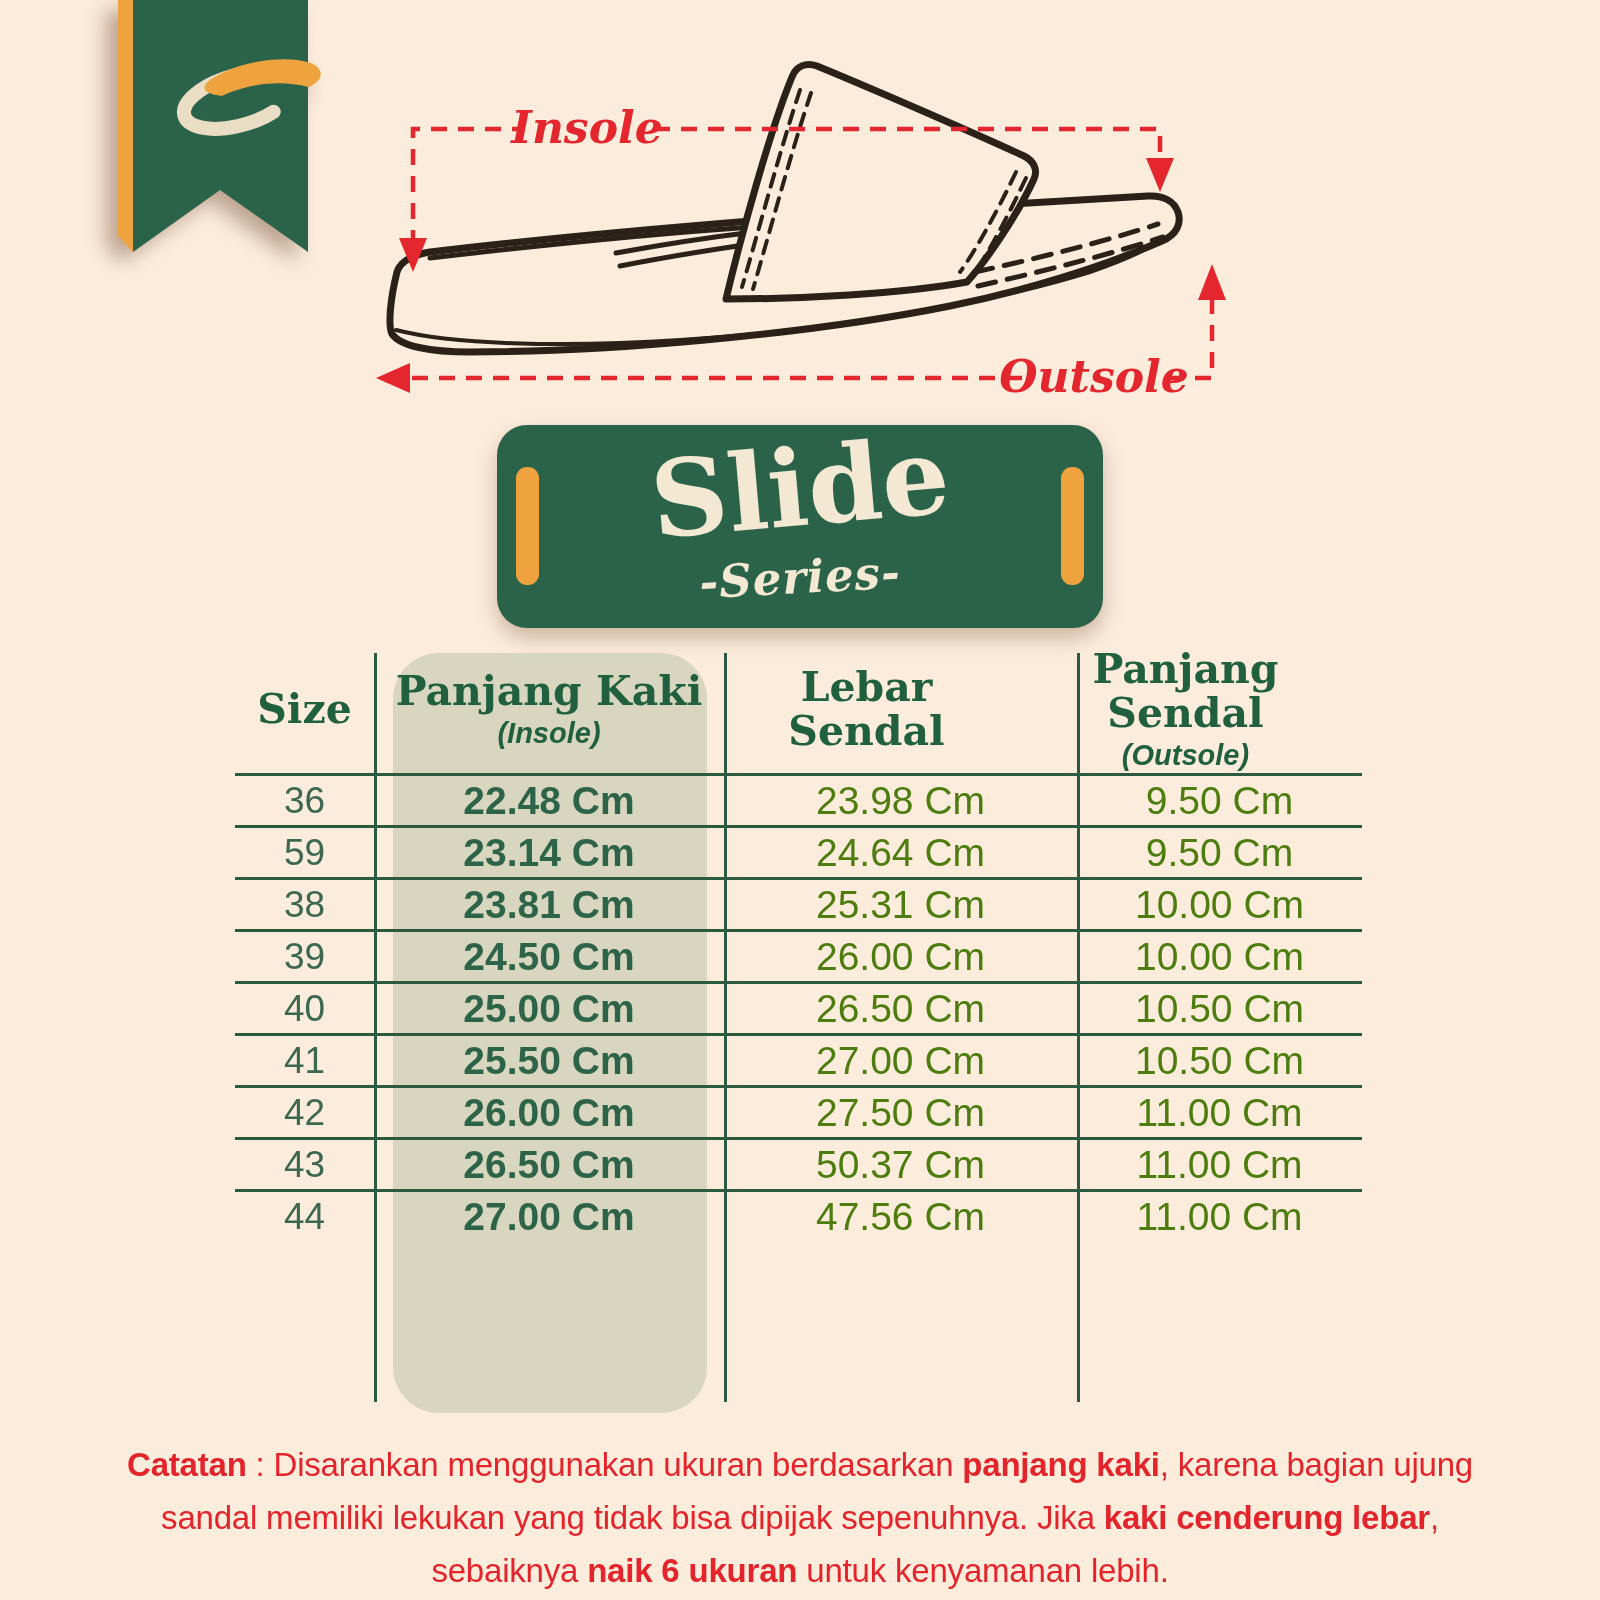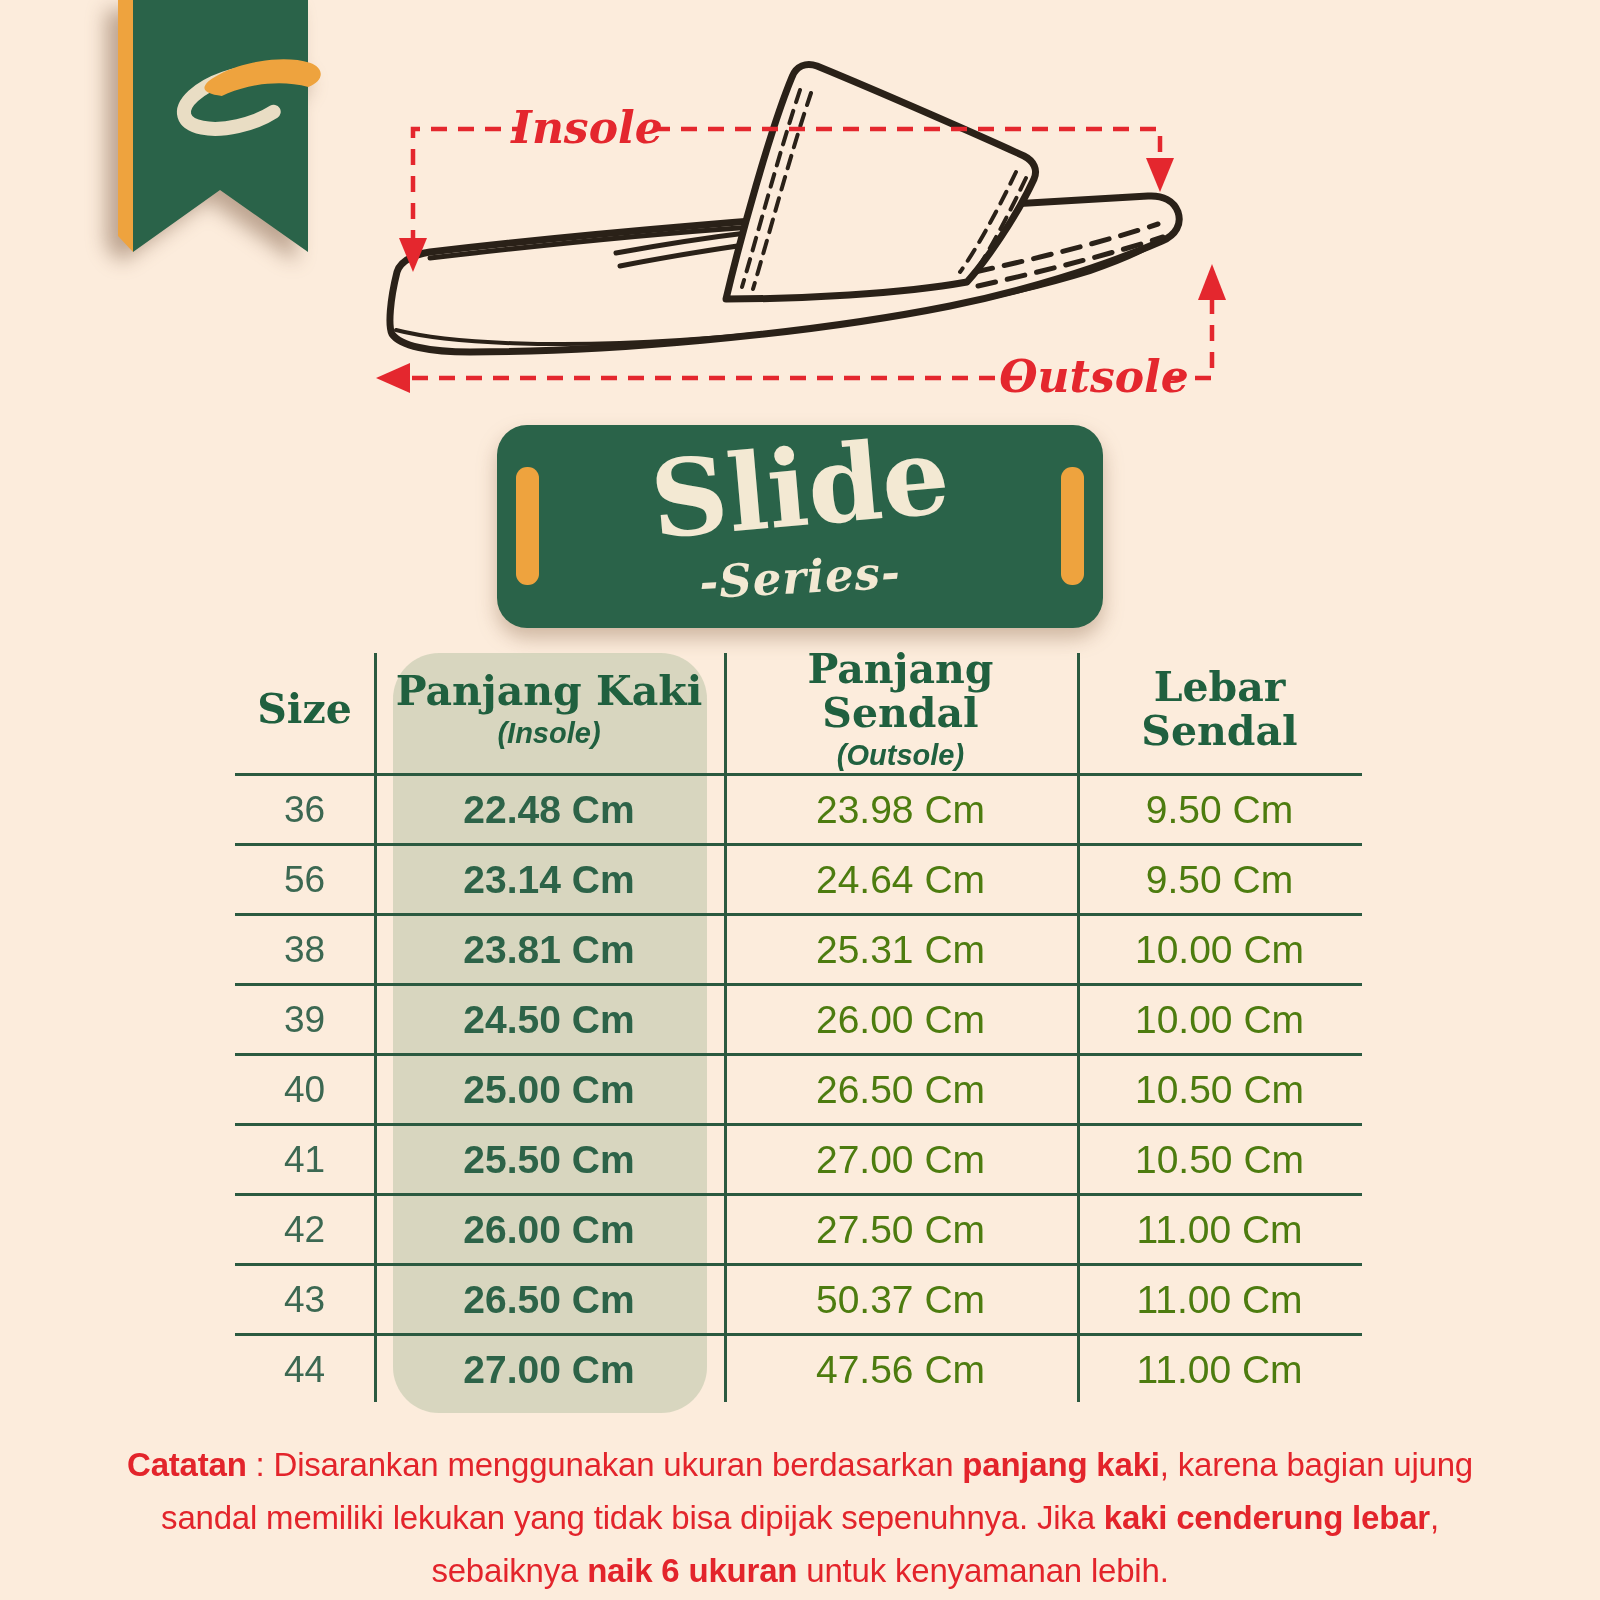"Panjang Sendal" div.th { order: before "Lebar Sendal" -> after "Lebar Sendal" }
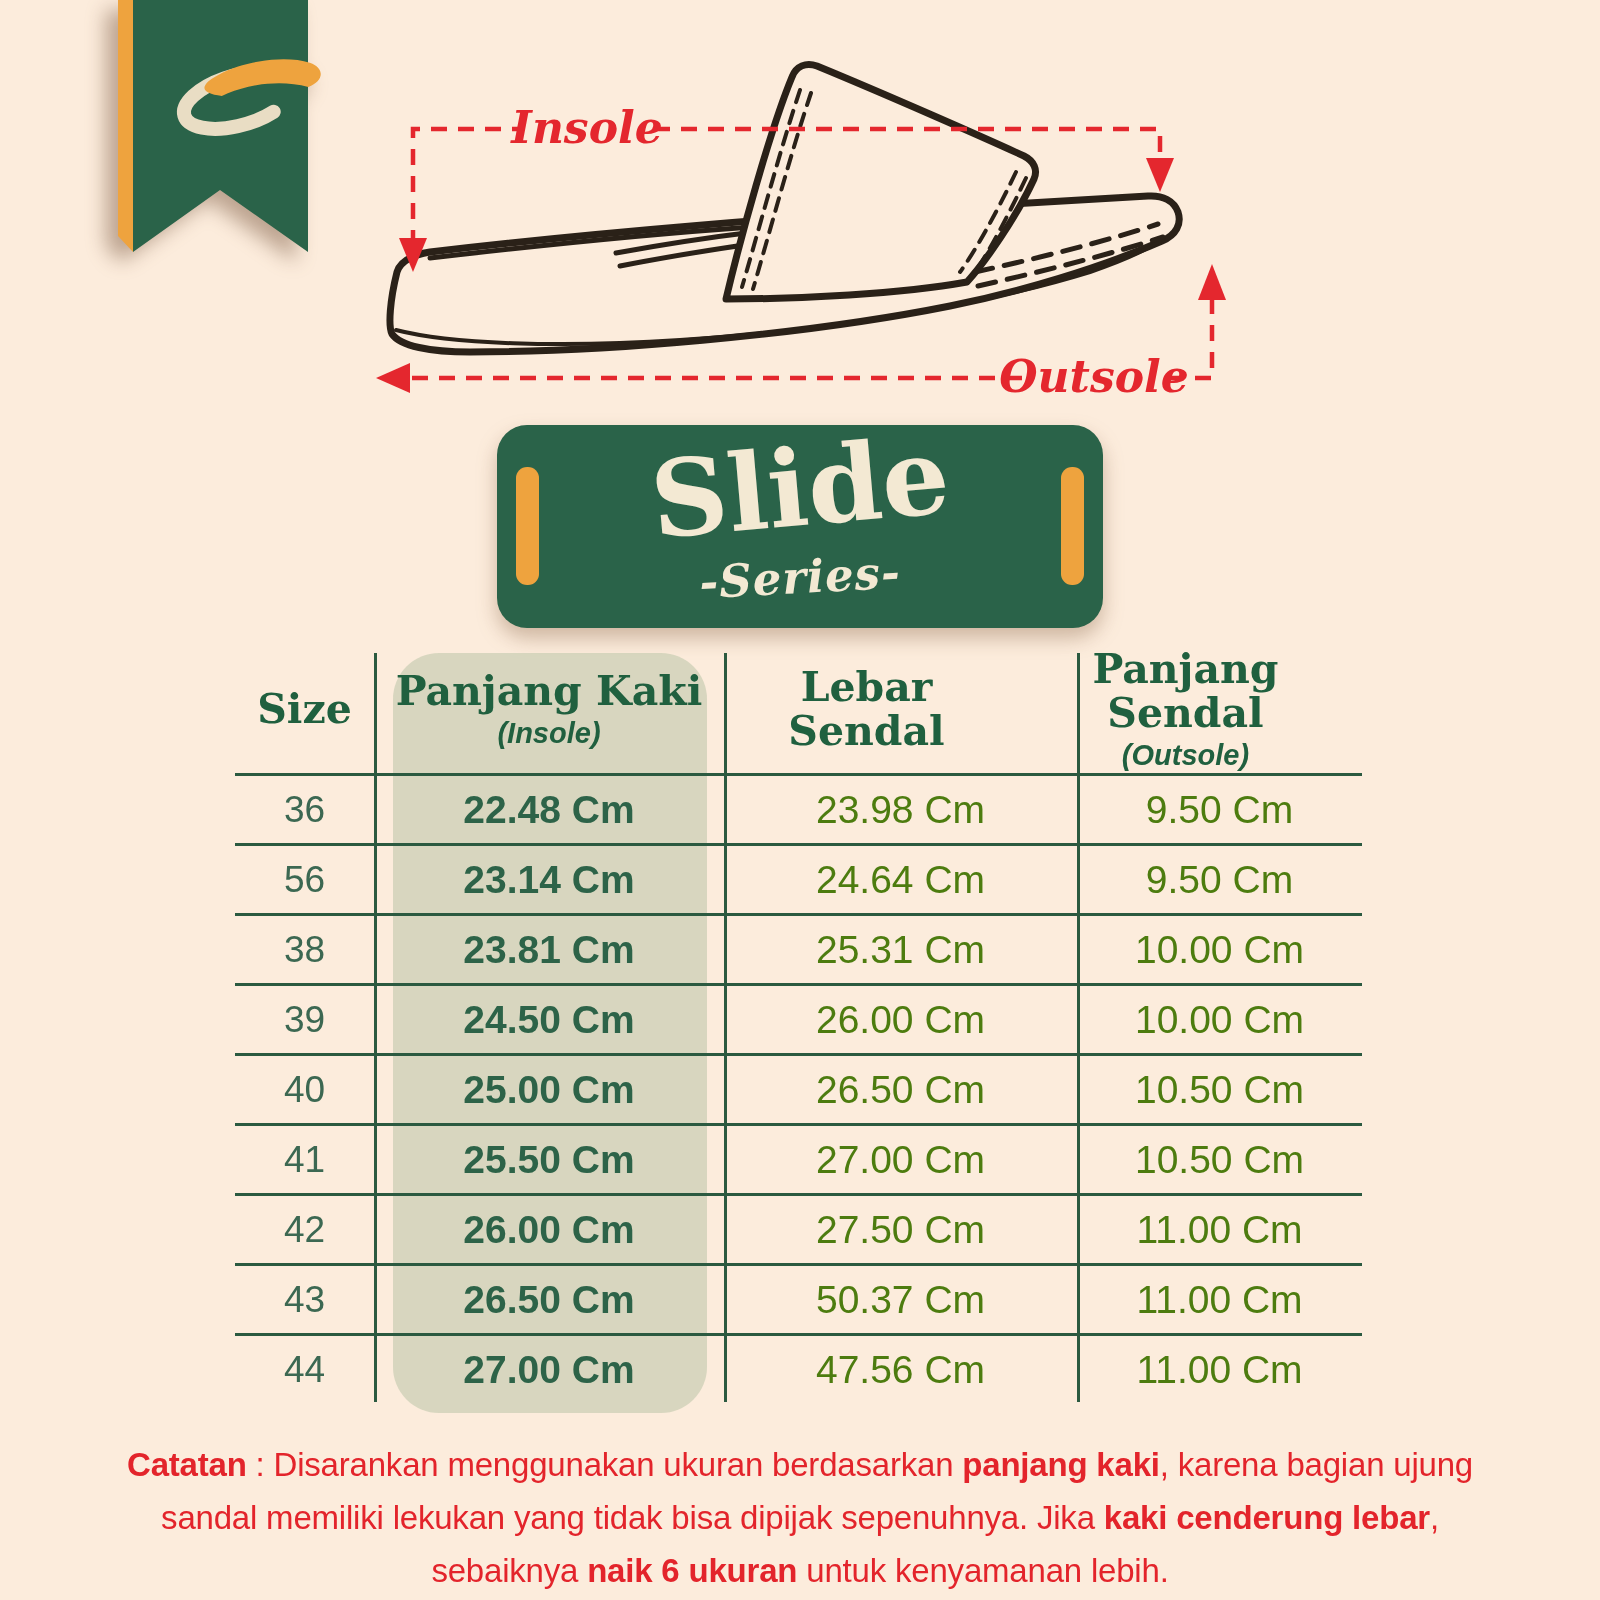"36" .tr { height: 70px -> 52px }
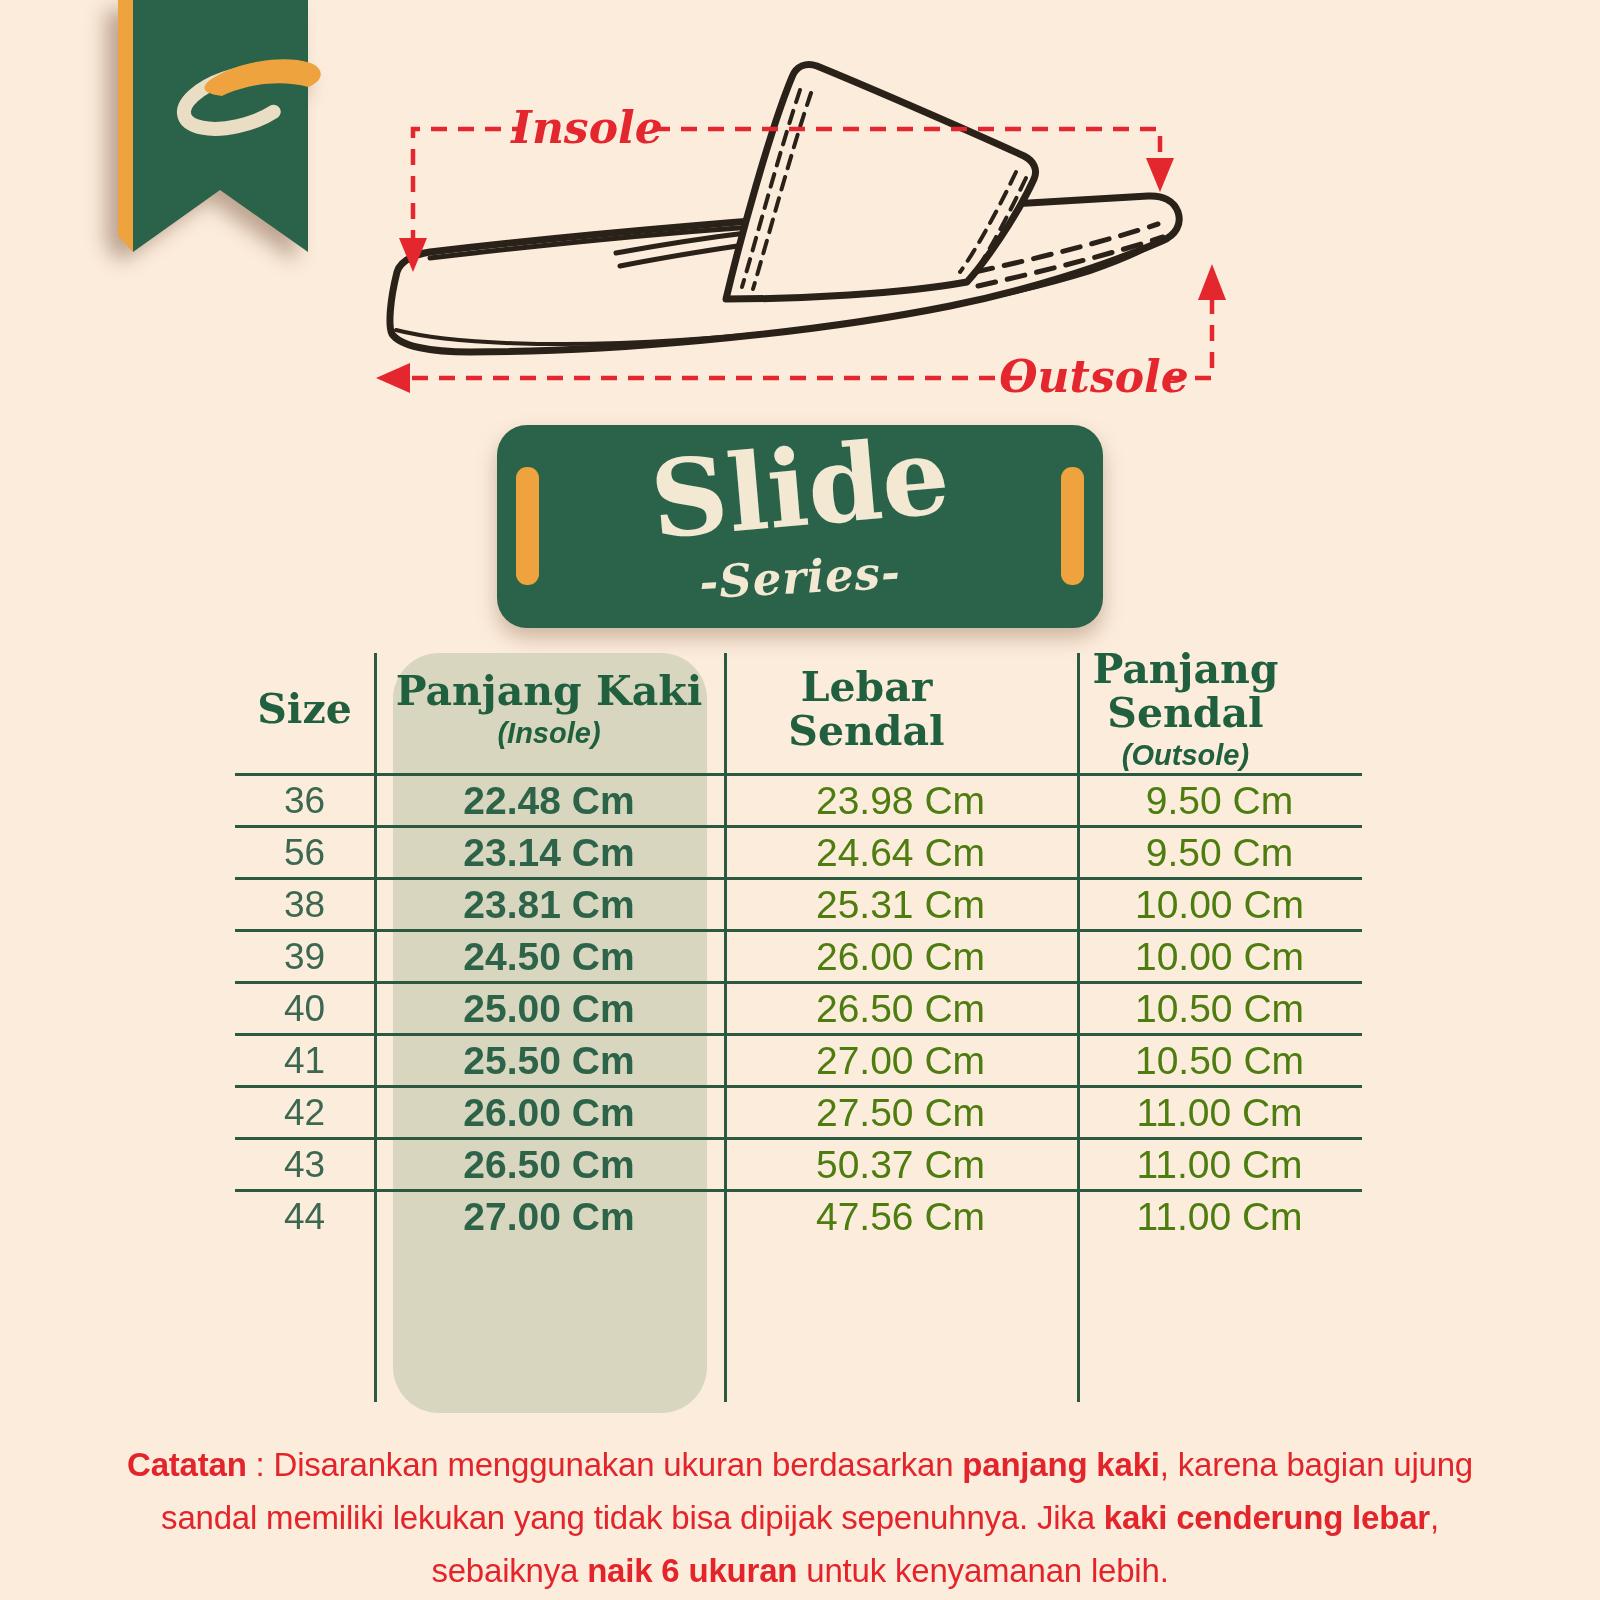"56" div.td { text: 56 -> 59 }
